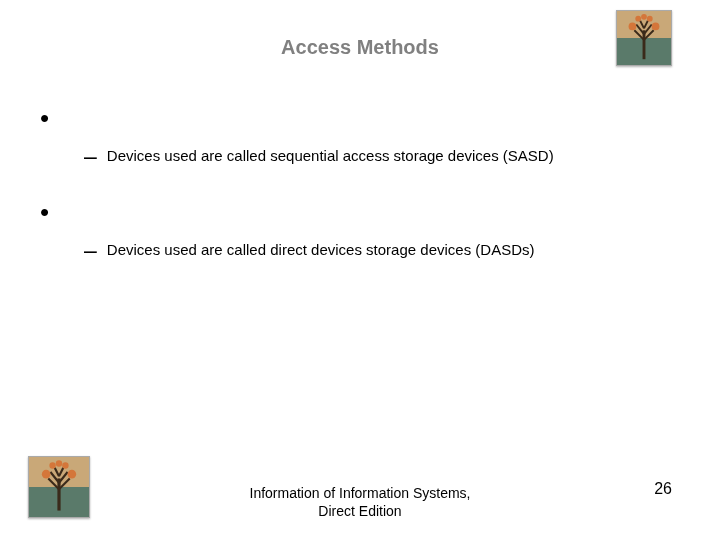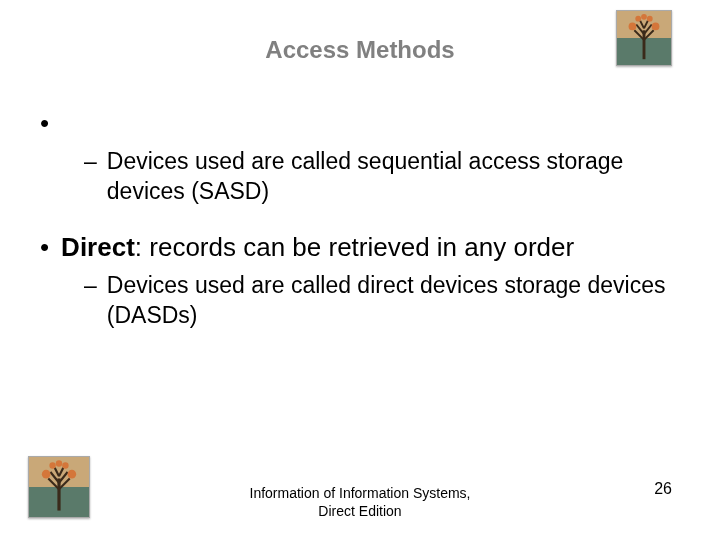"Access Methods" .title { font-size: 24px -> 20px }
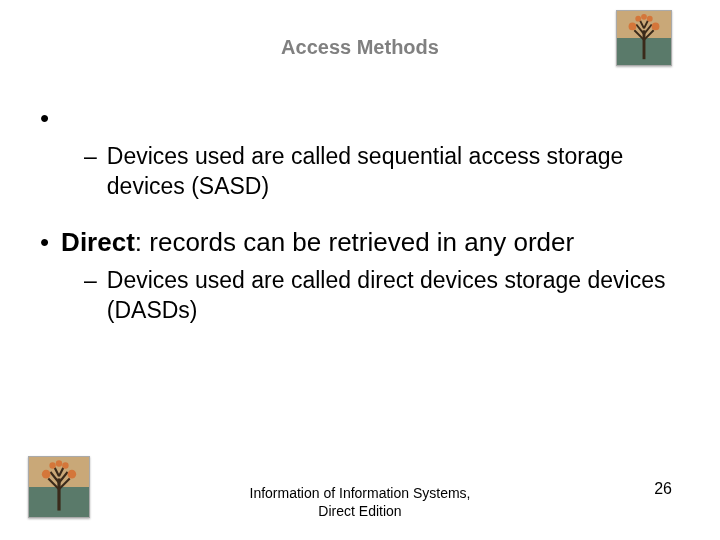"Devices used are called sequential" .sub-text { font-size: 23px -> 15px }
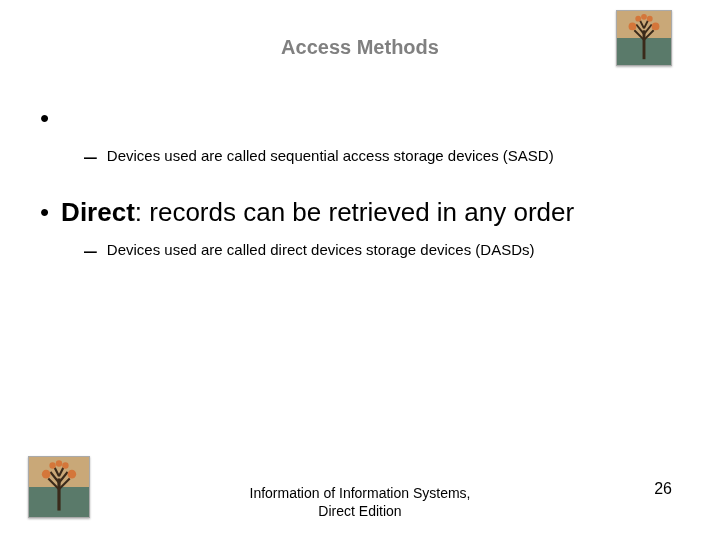"Direct: records can be retrieved" div.bullet-text { html: <div> <span>Direct</span><span>: records can be retrieved in any order</span> </div> -> none }
